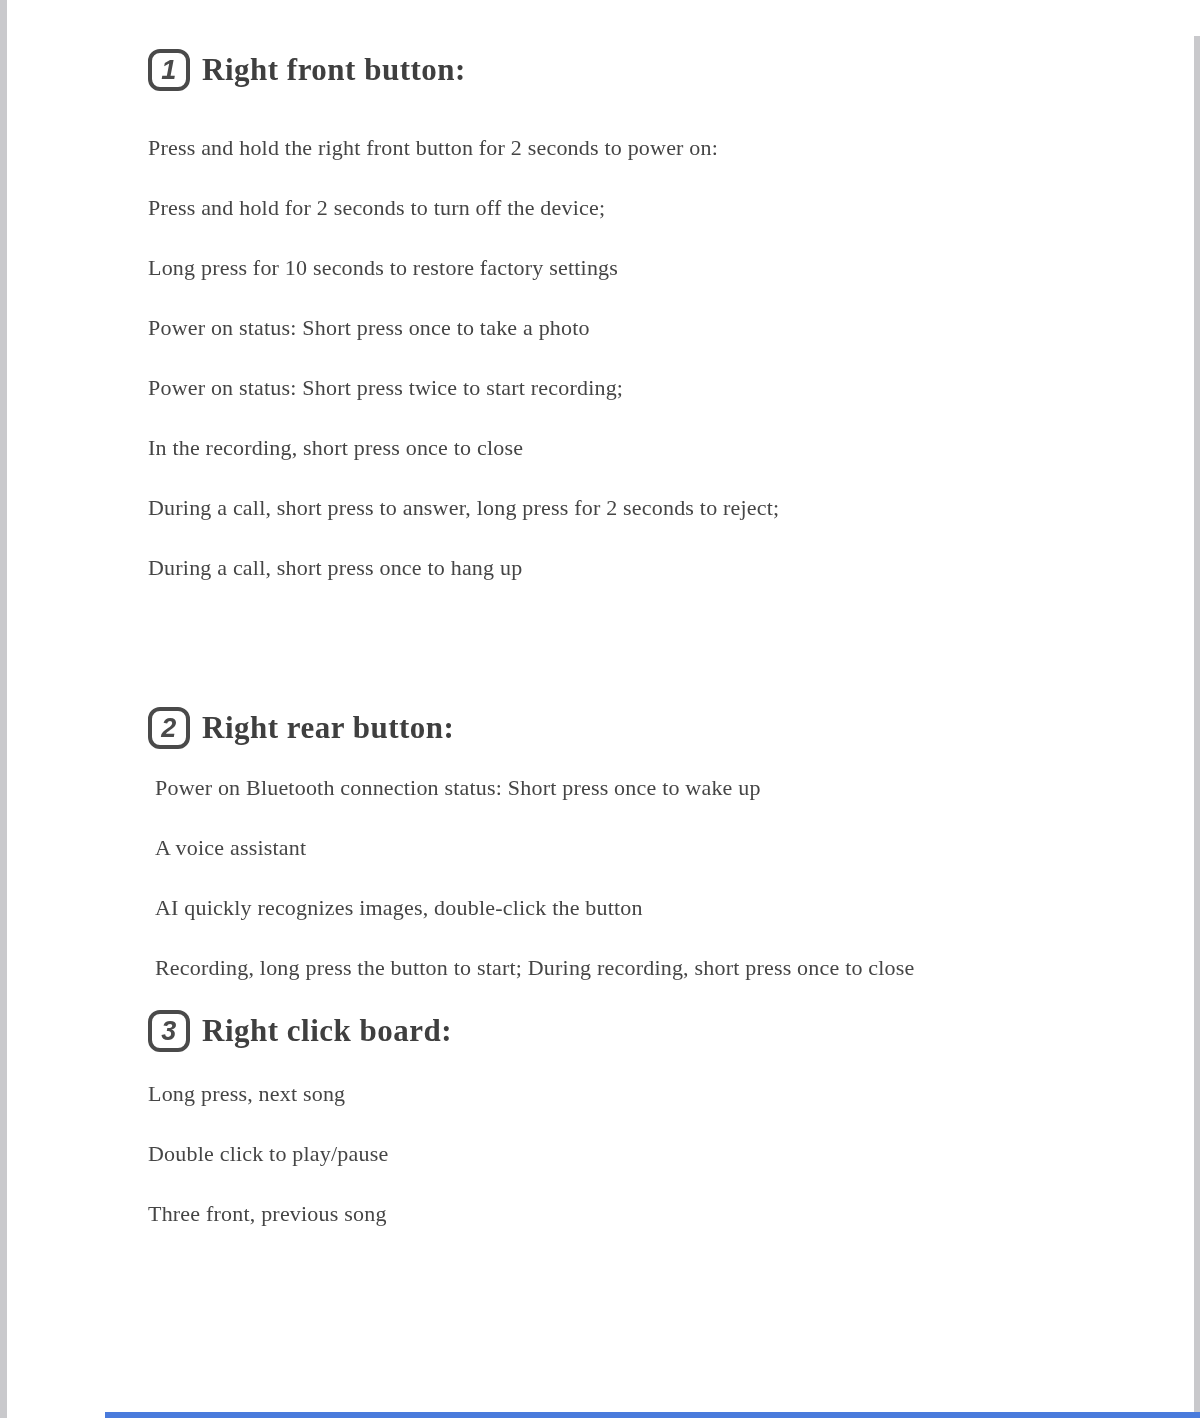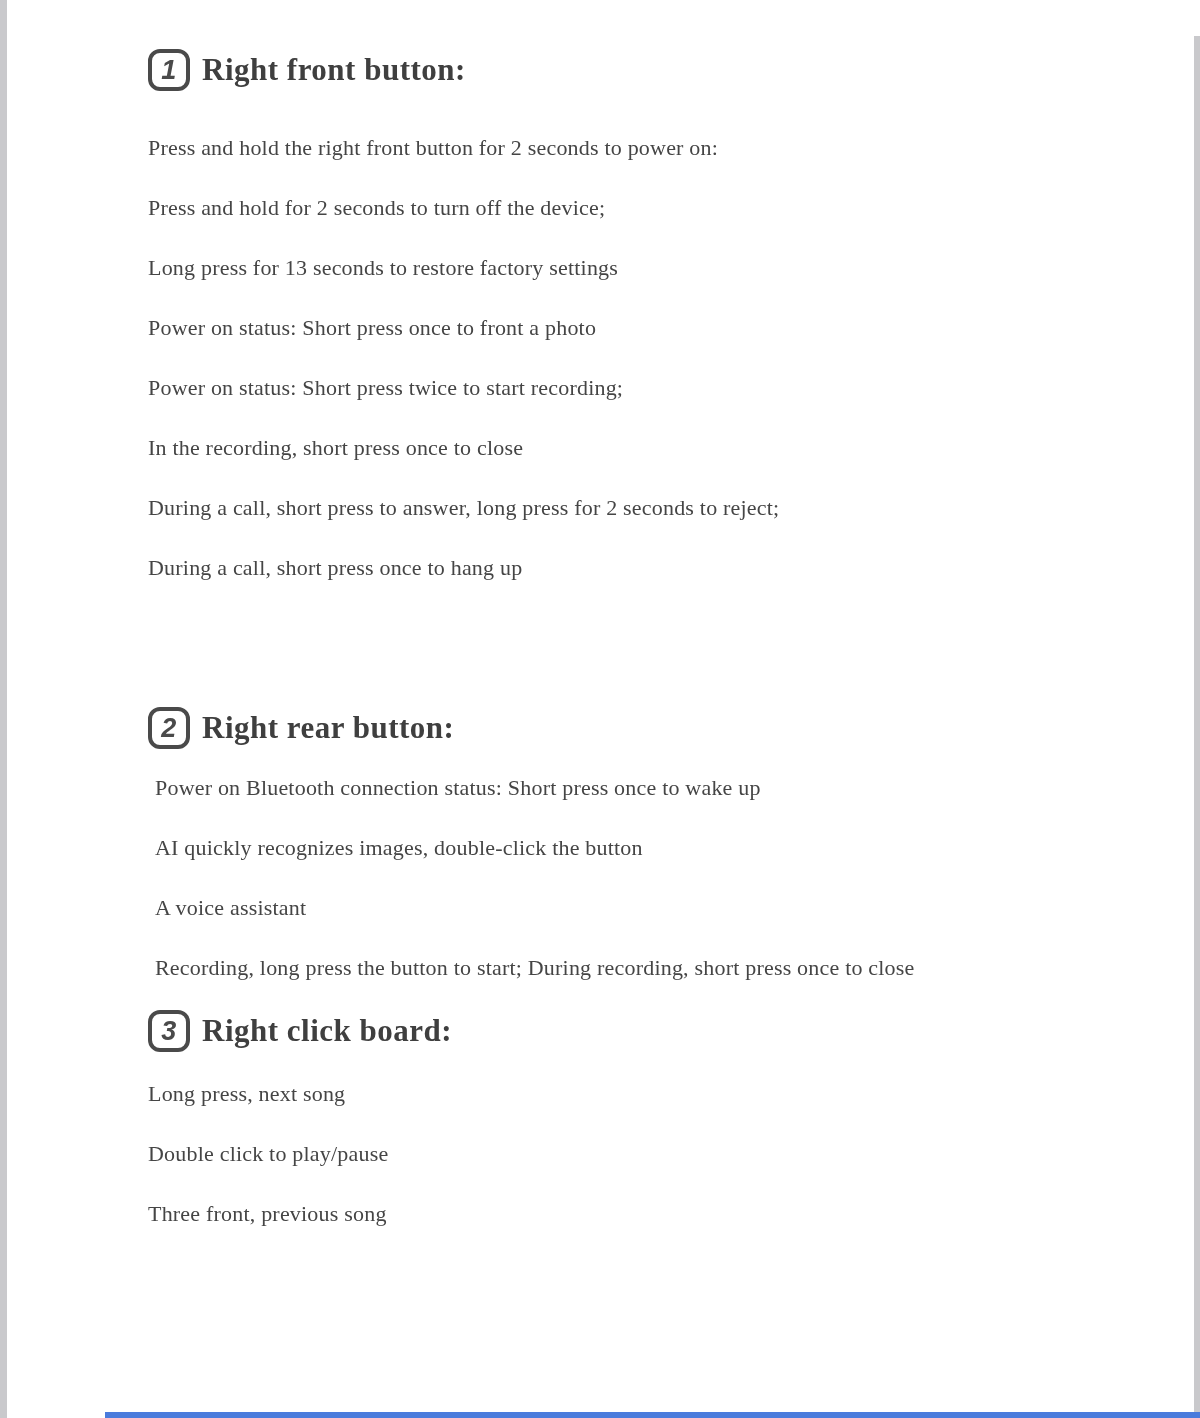"Long press for 13 seconds" p.line { text: 13 -> 10 }
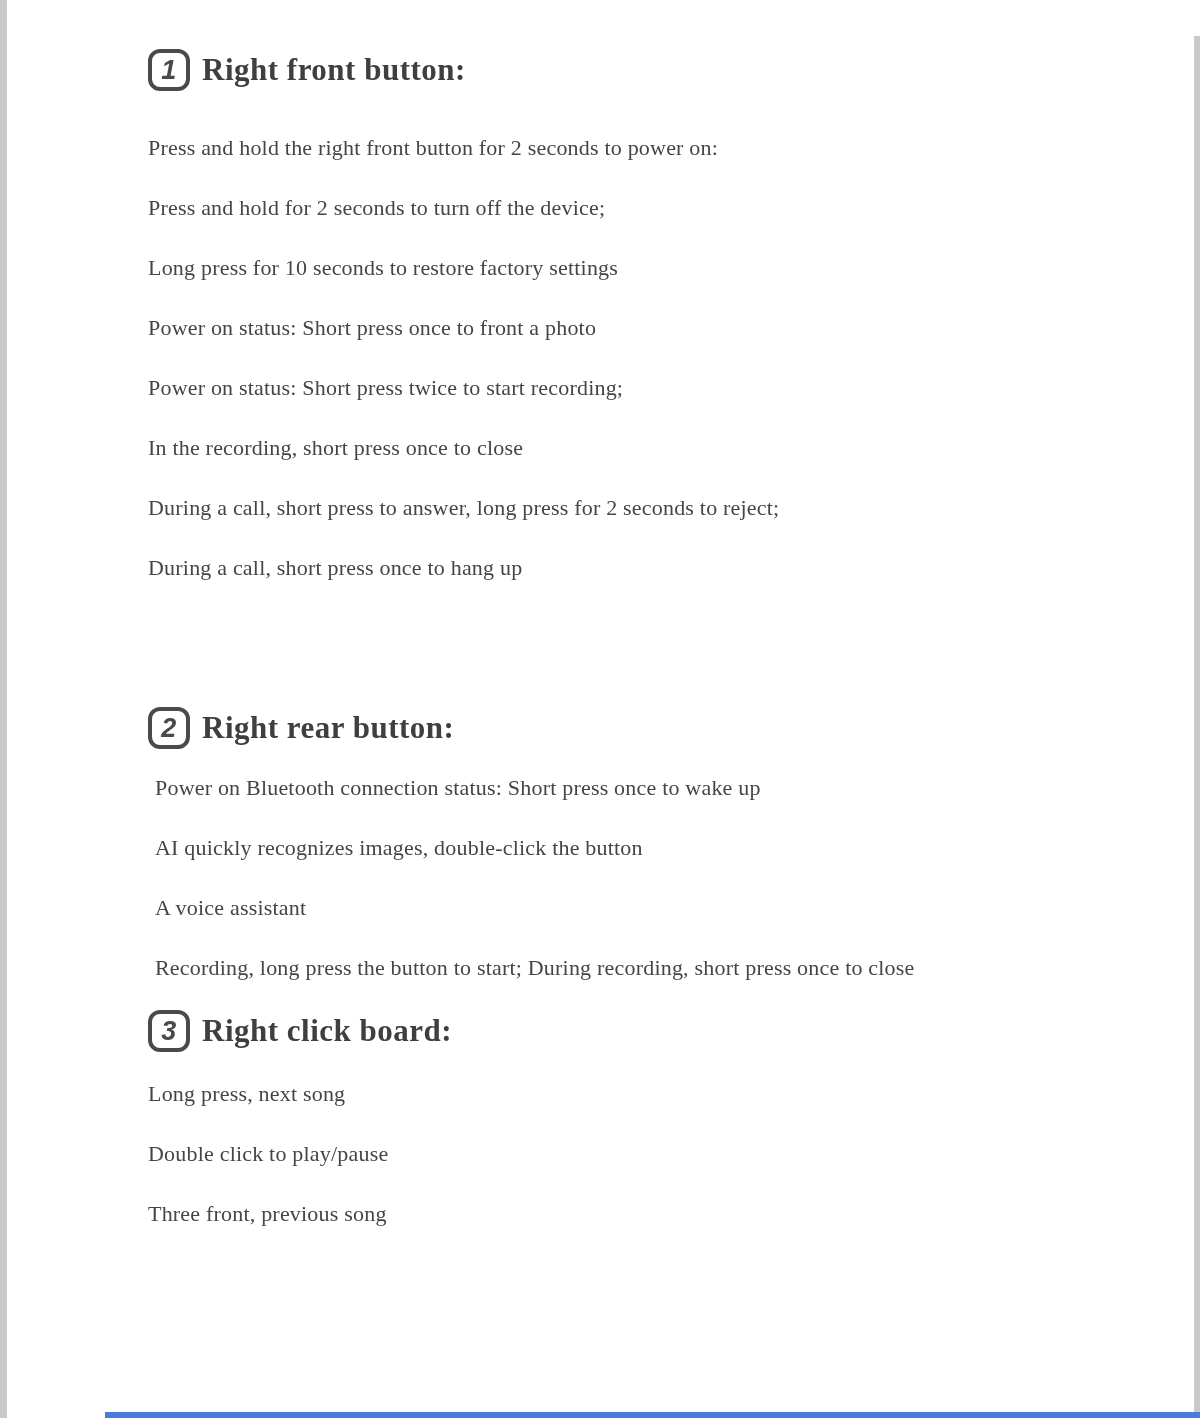"Power on status: Short press once" p.line { text: front -> take }
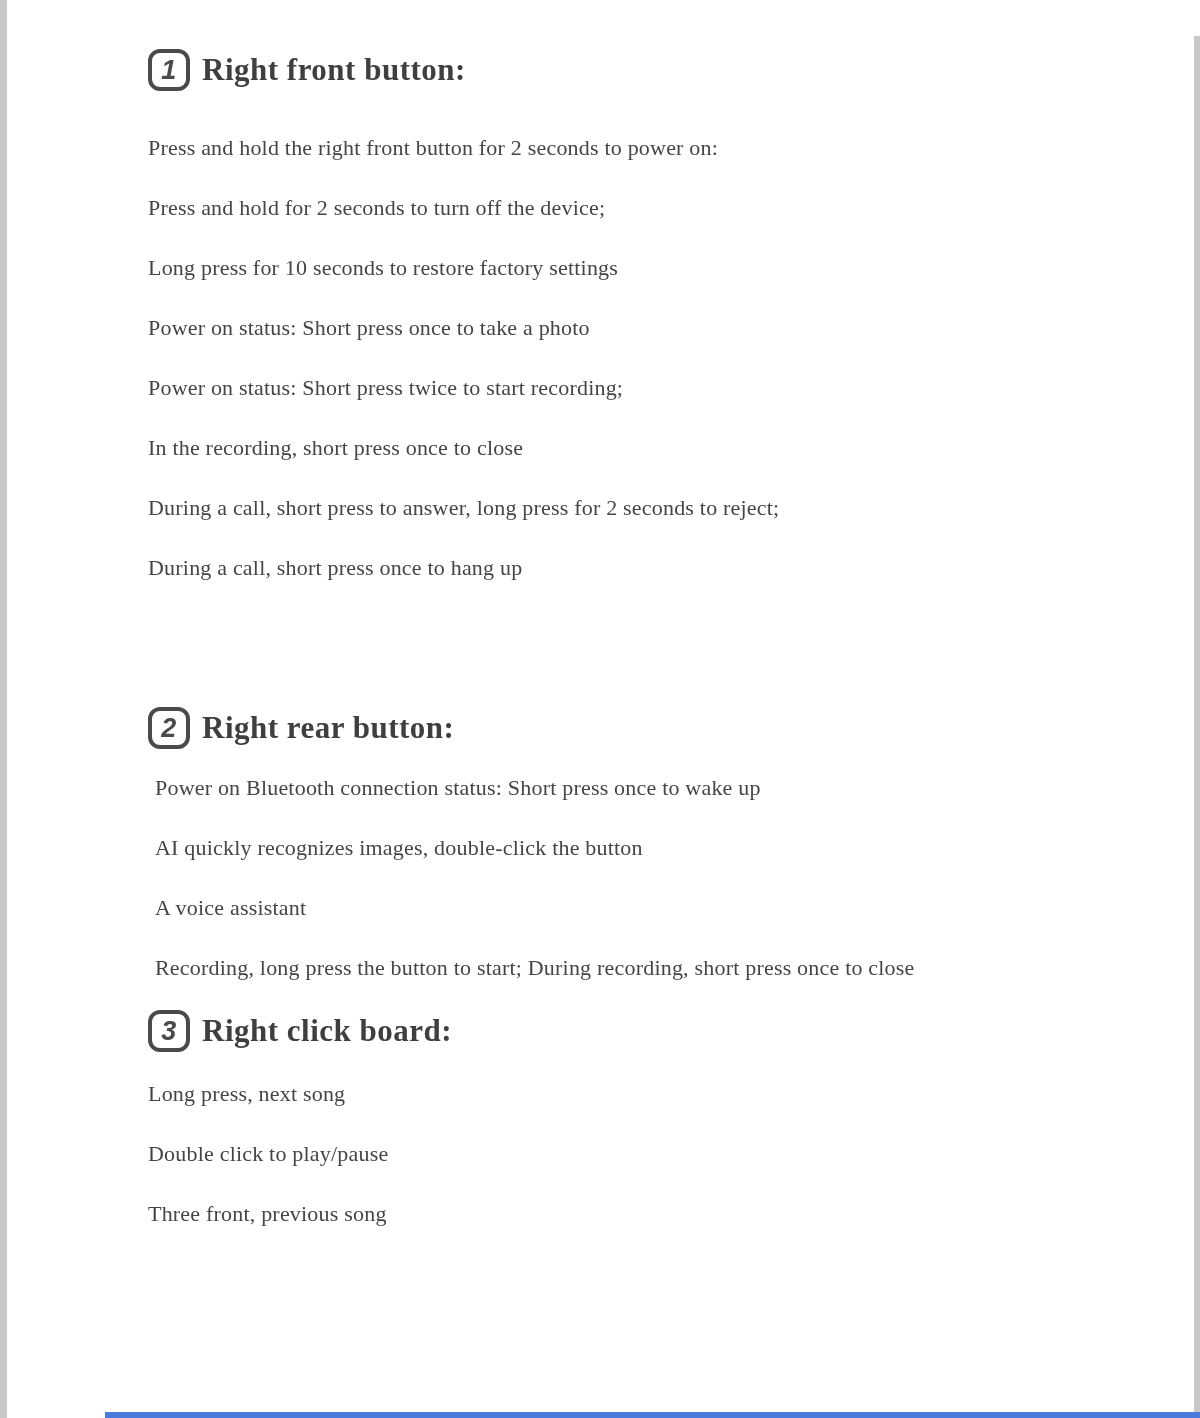"AI quickly recognizes images," p.line { order: before "A voice assistant" -> after "A voice assistant" }
